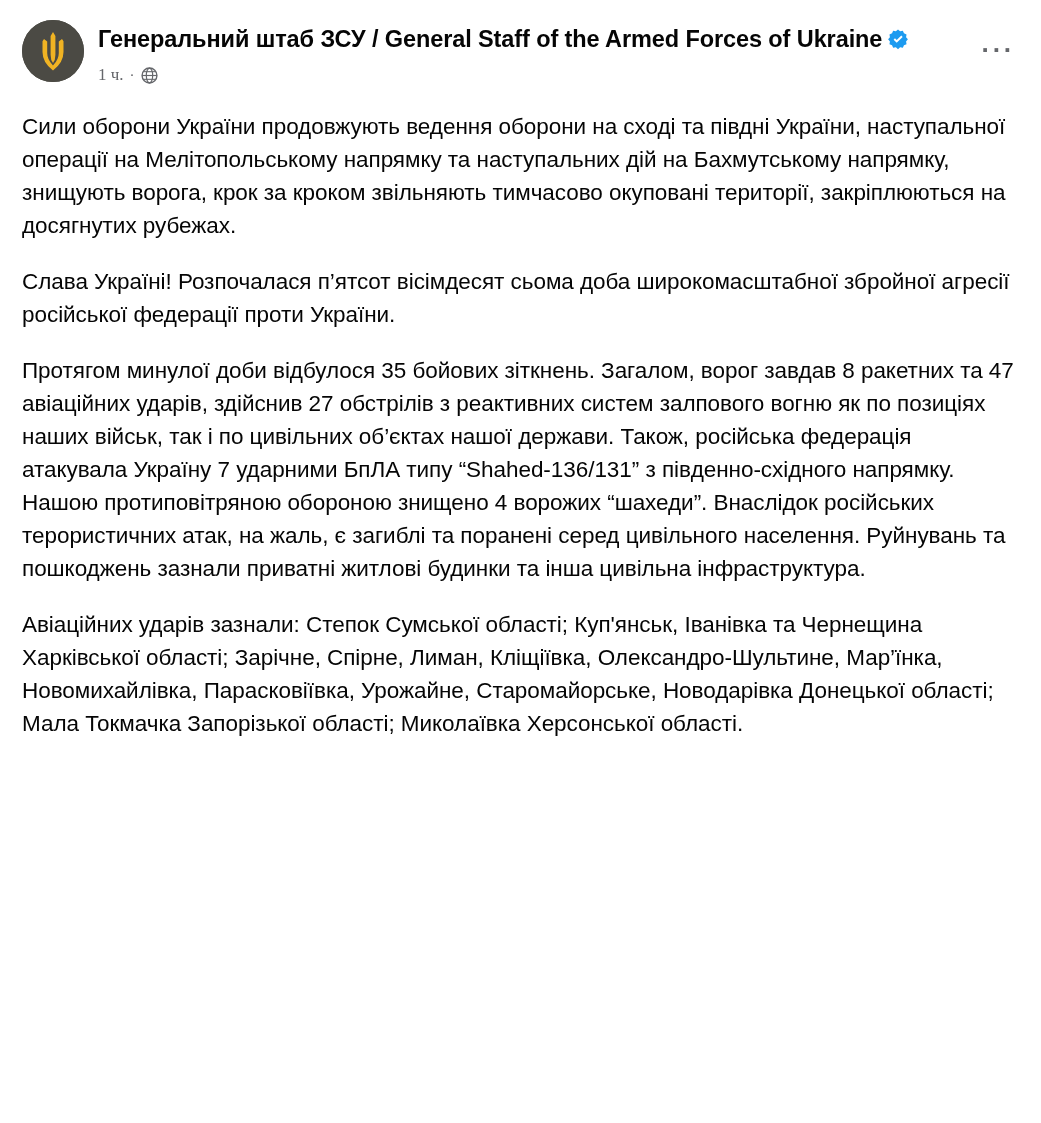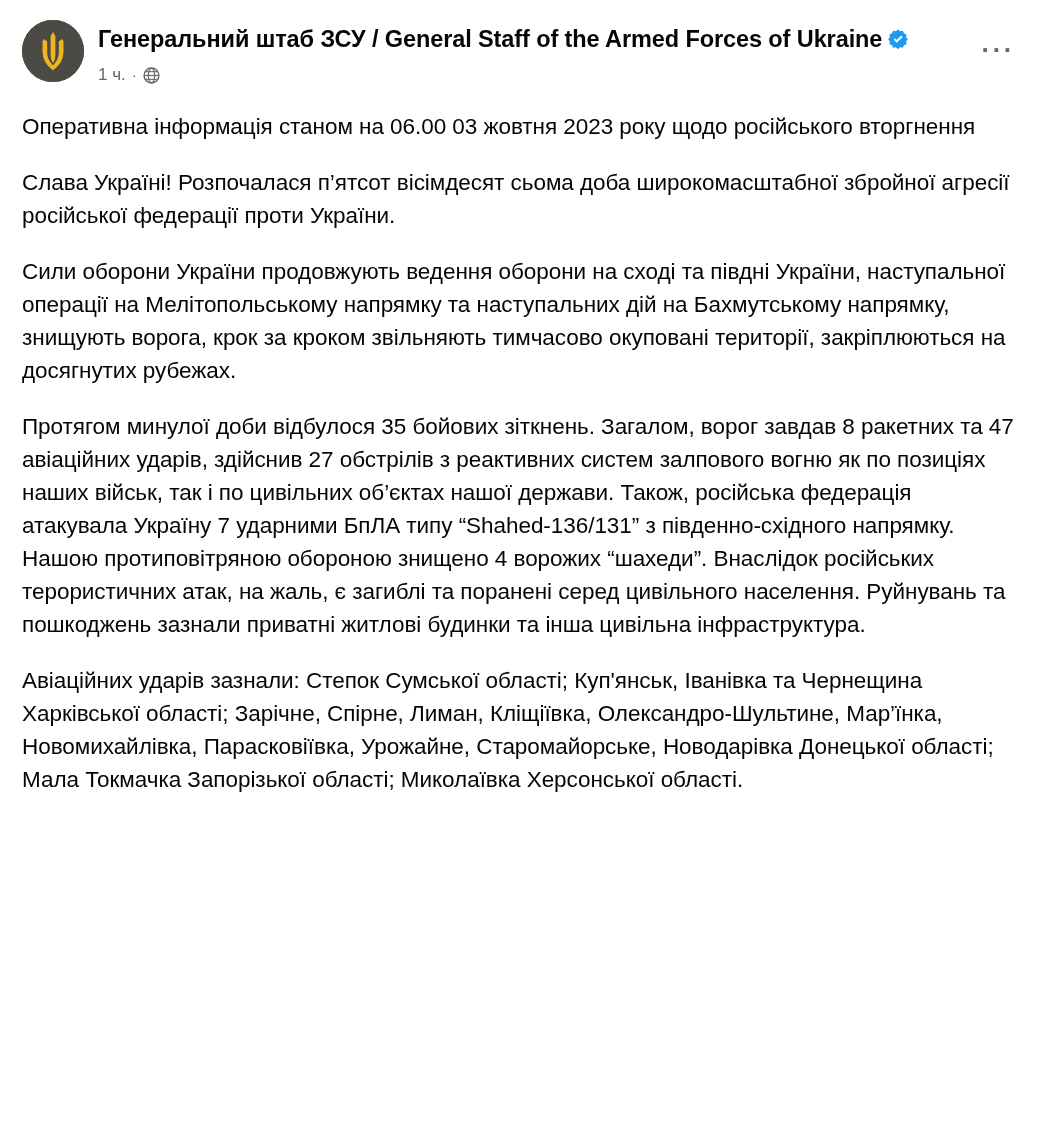"1 ч." .meta-row { font-family: none -> Liberation Serif, serif }
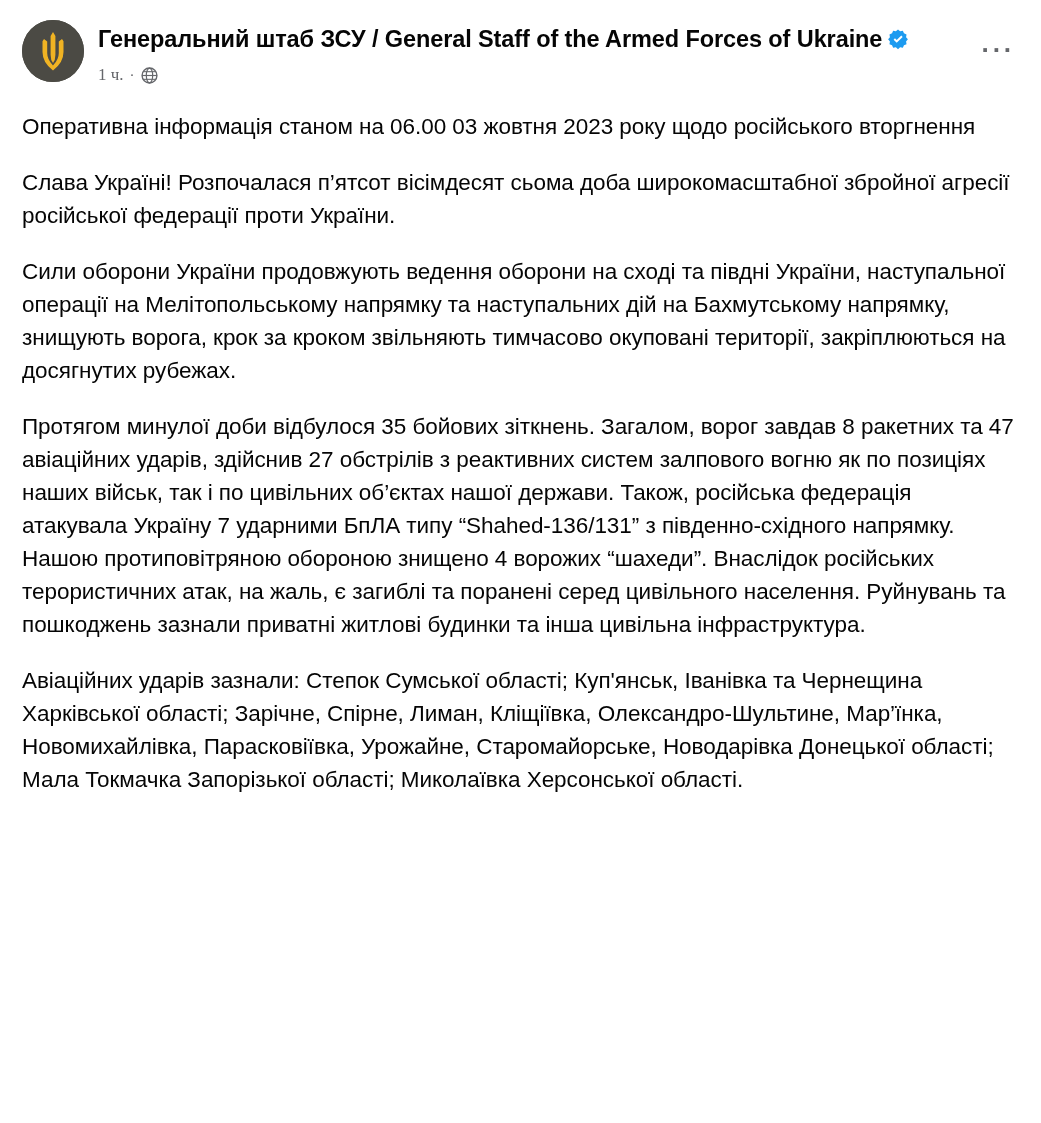"Оперативна інформація станом на 06.00" p { html: <p>Оперативна інформація станом на 06.00 03 жовтня 2023 року щодо російського вторгнення</p> -> none }
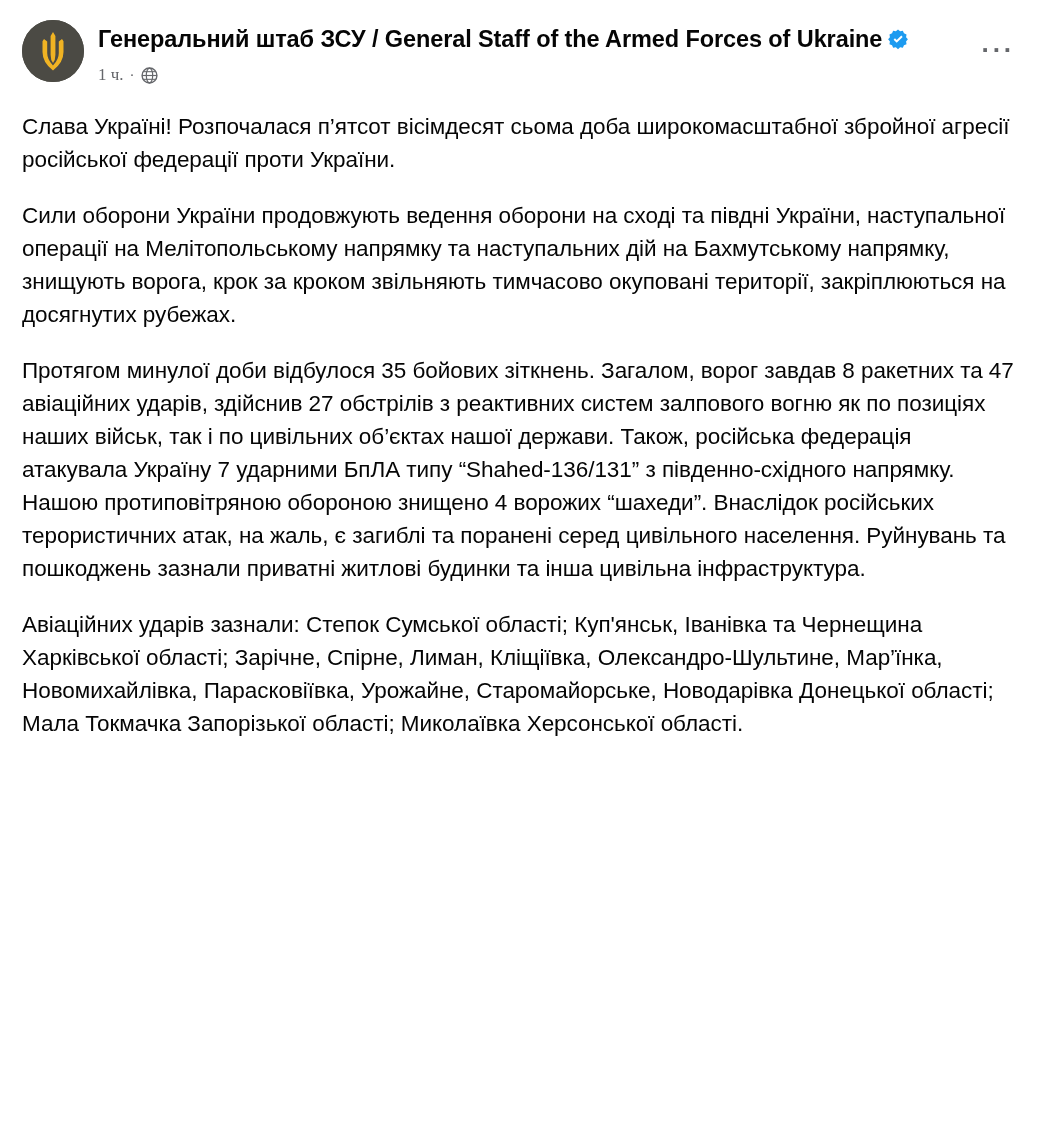"Слава Україні! Розпочалася п’ятсот" p { order: before "Сили оборони України продовжують ведення" -> after "Сили оборони України продовжують ведення" }
